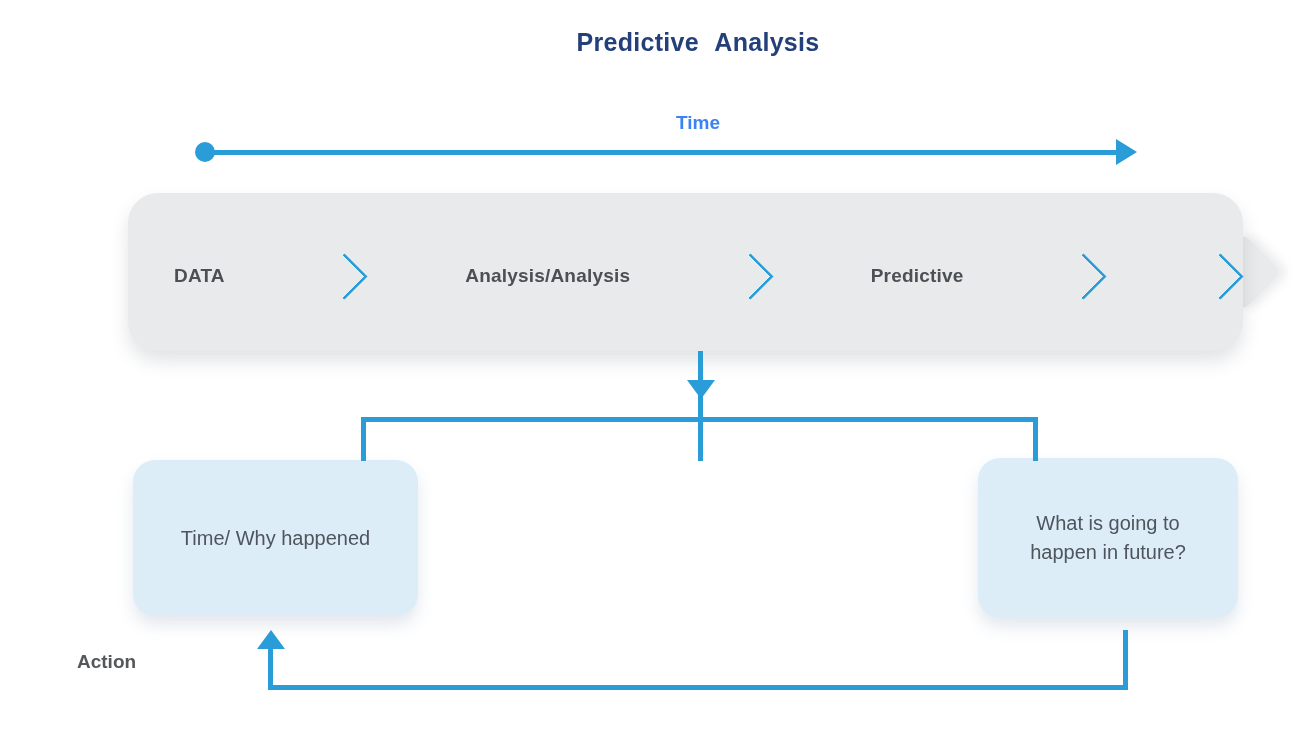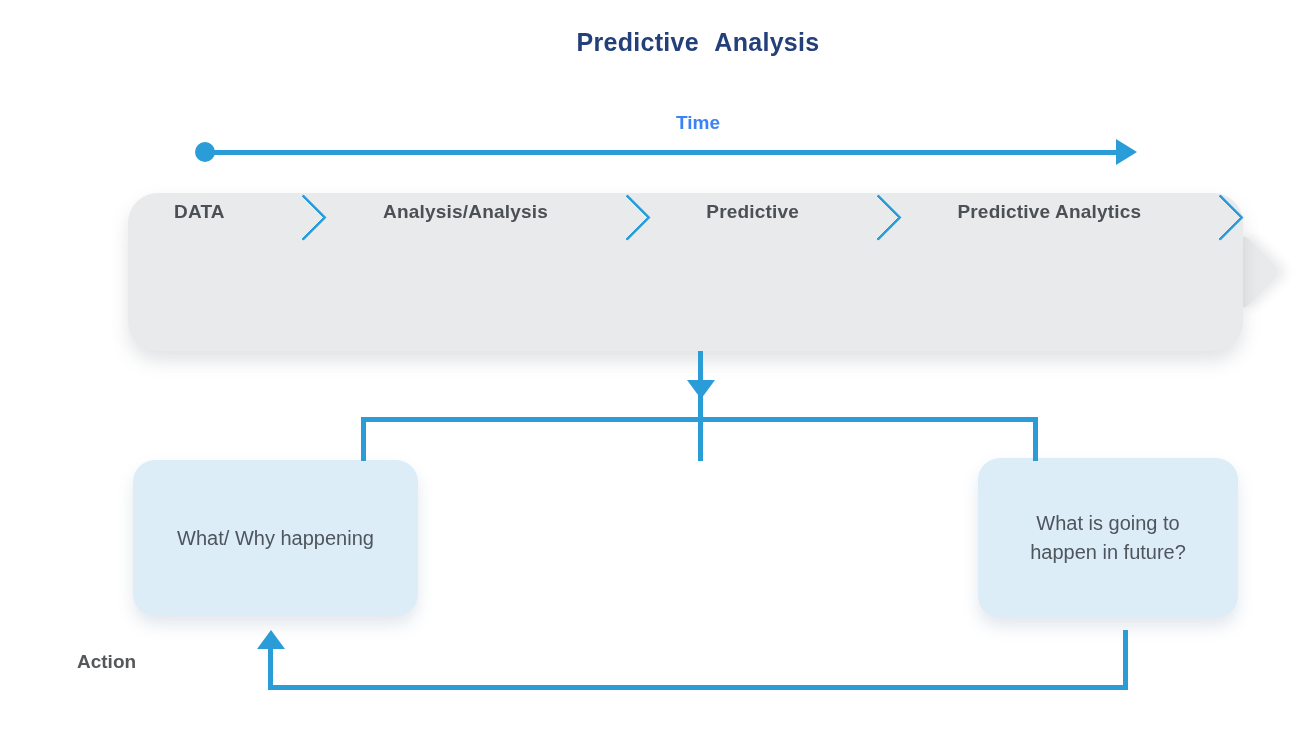"DATA" .banner { align-items: flex-start -> center }
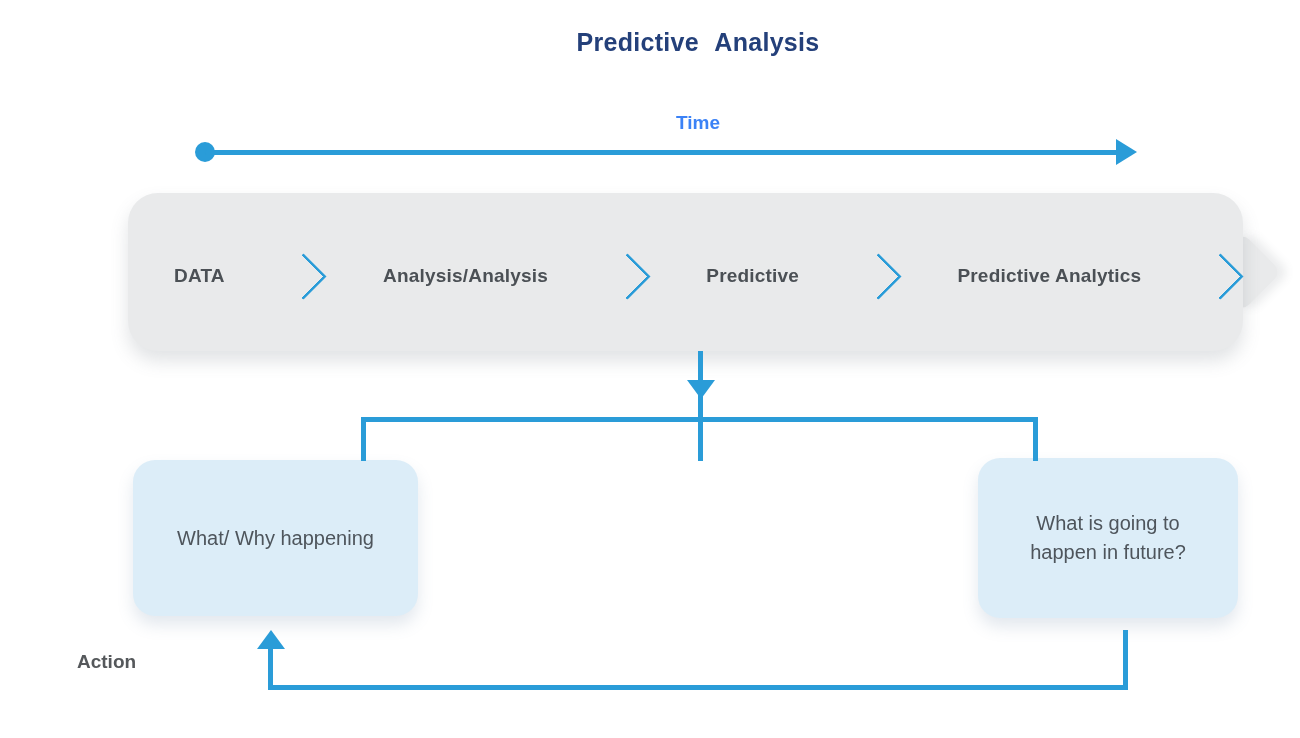"Predictive Analytics" span.stage { html: <span>Predictive Analytics</span> -> none }
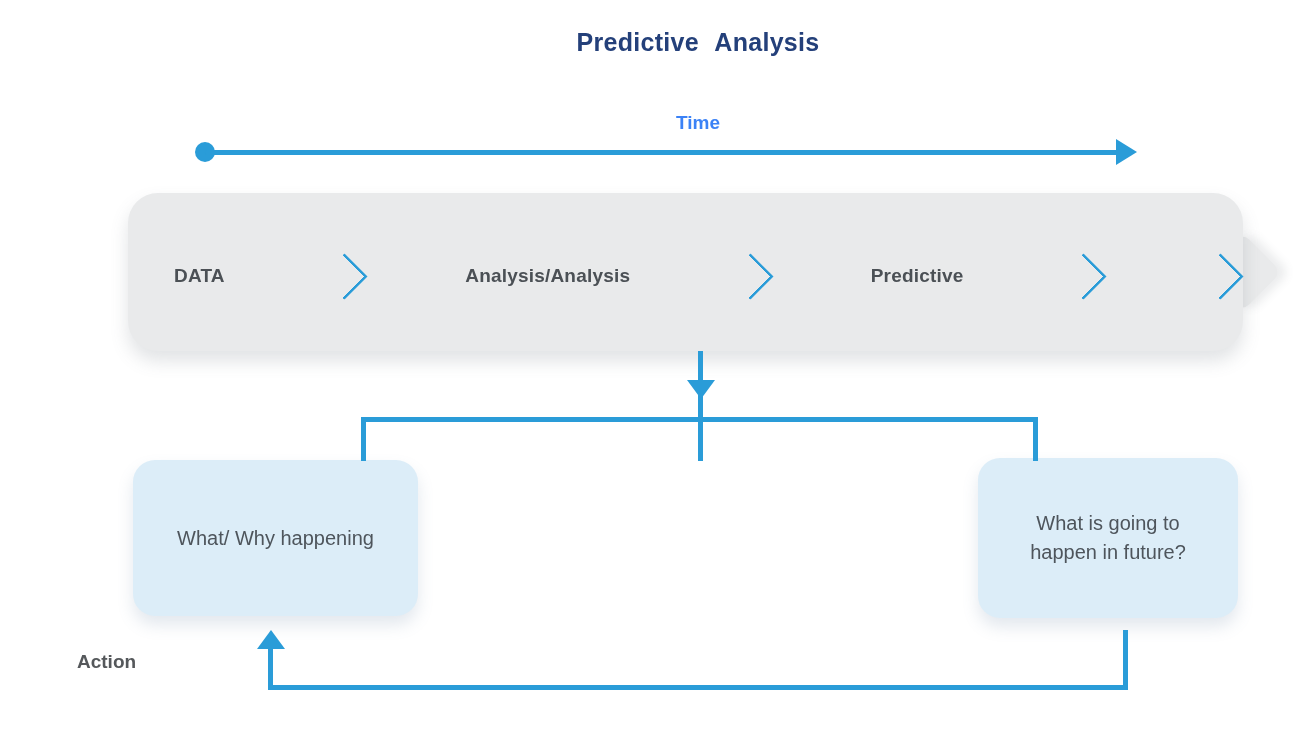"What/ Why happening" div.qbox { text: What/ Why happening -> Time/ Why happened }
